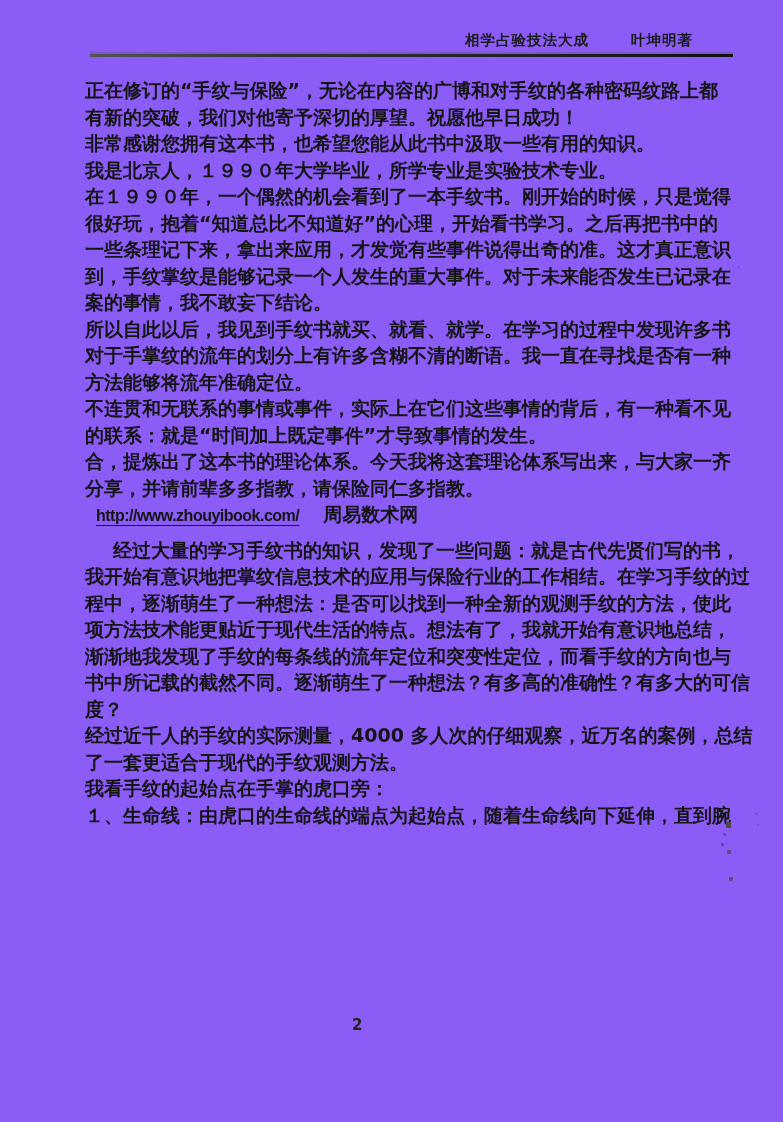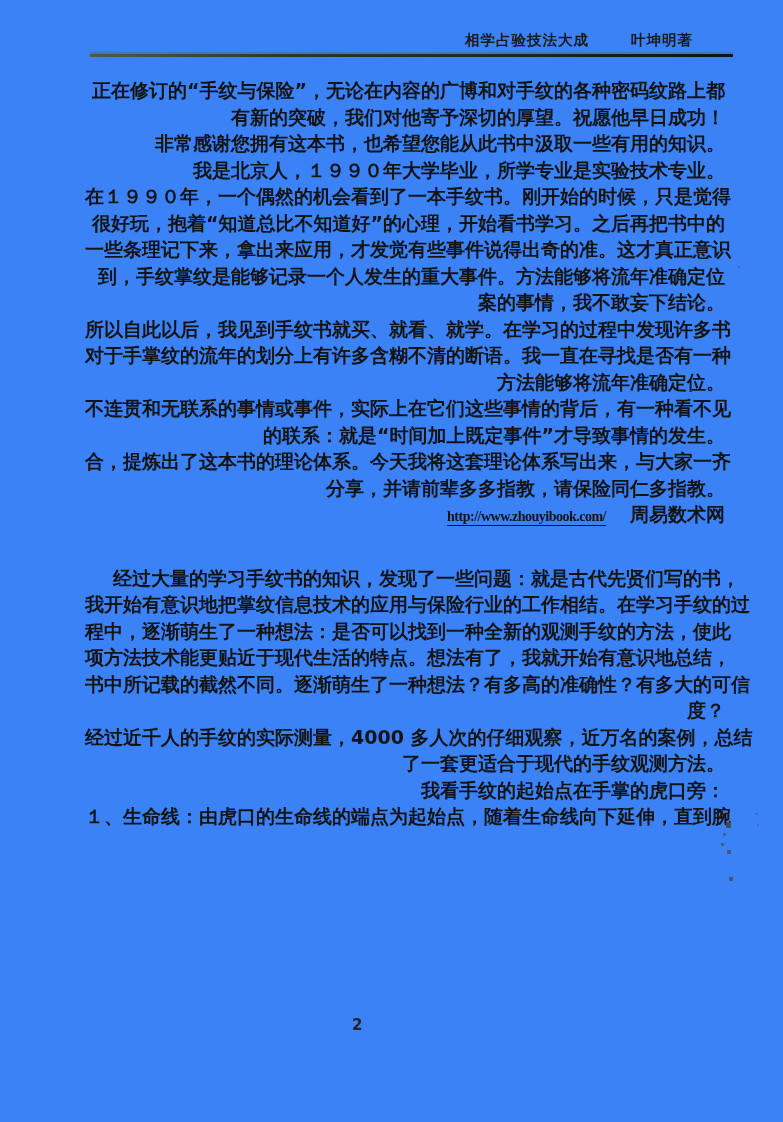"相学占验技法大成" .page { background: #3b82f6 -> #8b5cf6 }
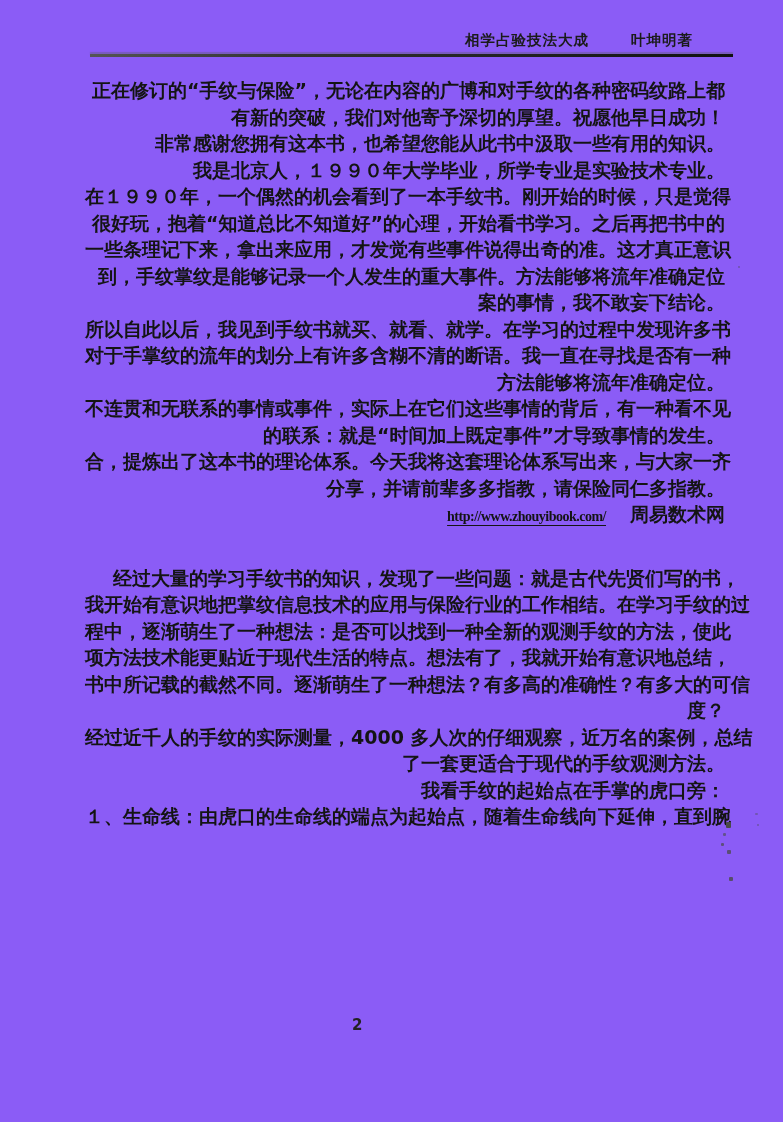"正在修订的“手纹与保险”，无论在内容的广博和对手纹的各种密码纹路上都" .body-text { text-align: right -> none }
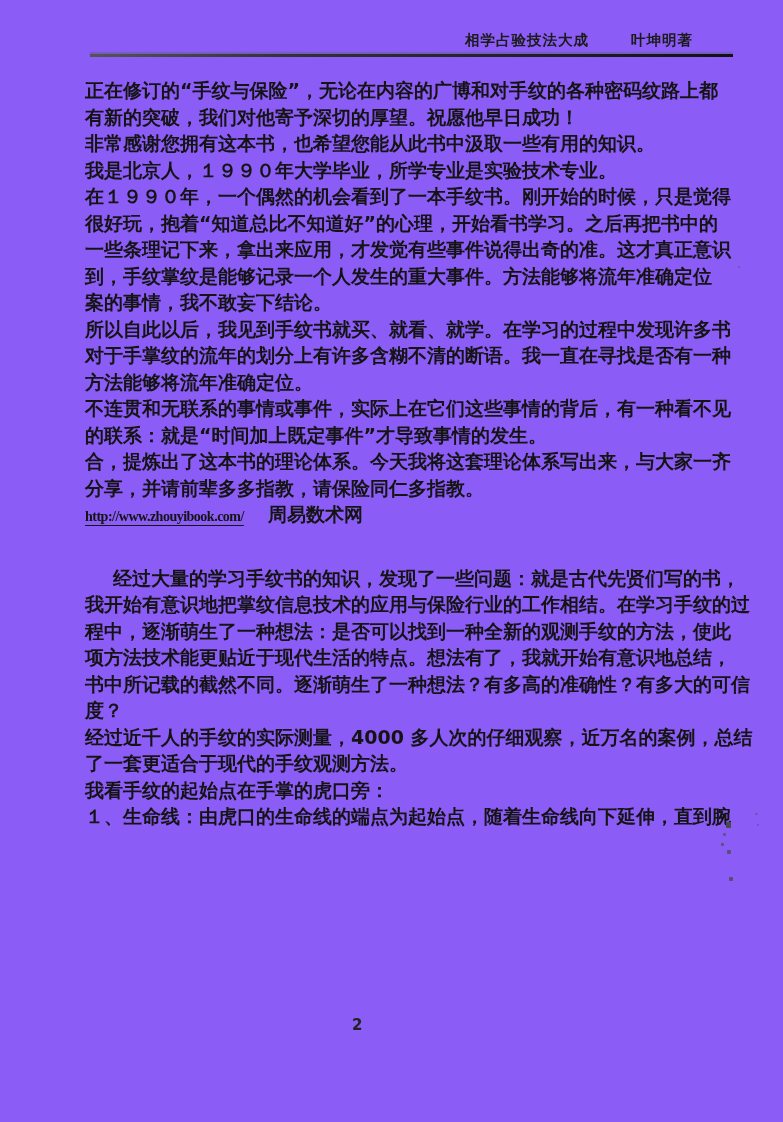"到，手纹掌纹是能够记录一个人发生的重大事件。方法能够将流年准确定位" div.line { text: 方法能够将流年准确定位 -> 对于未来能否发生已记录在 }
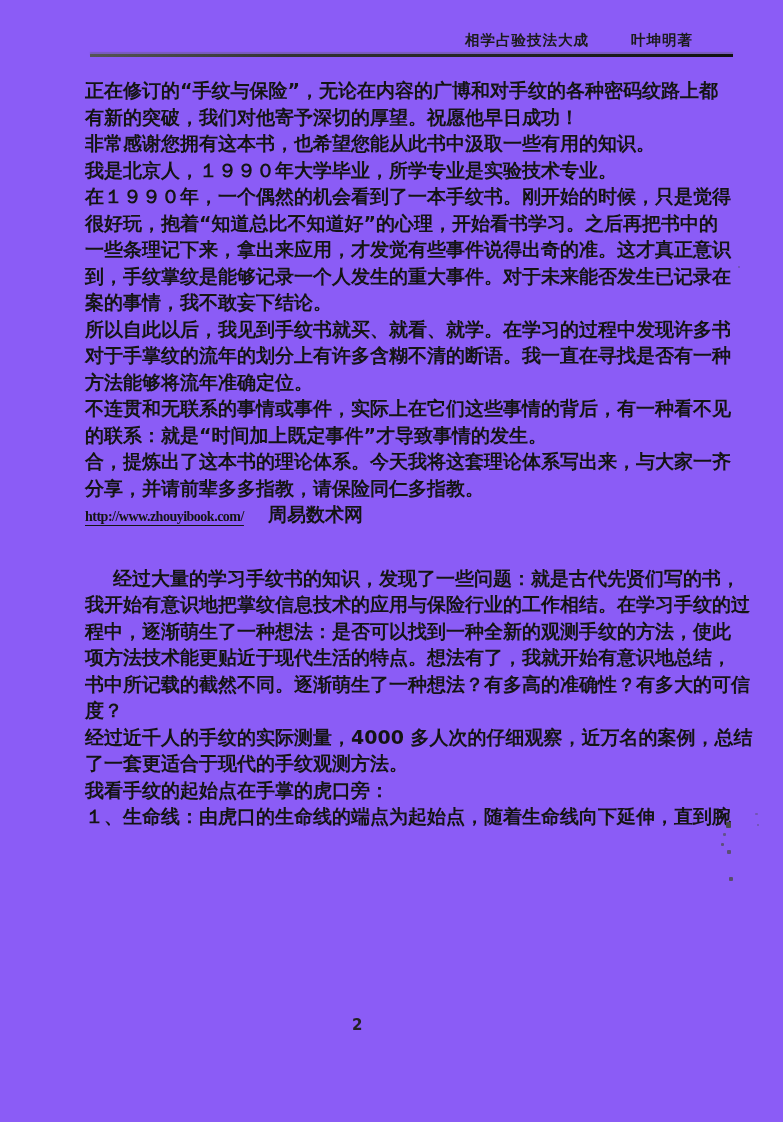"http://www.zhouyibook.com/" .url { font-family: Liberation Serif, serif -> Liberation Sans, sans-serif; font-size: 14px -> 16px; margin-left: none -> 11px }
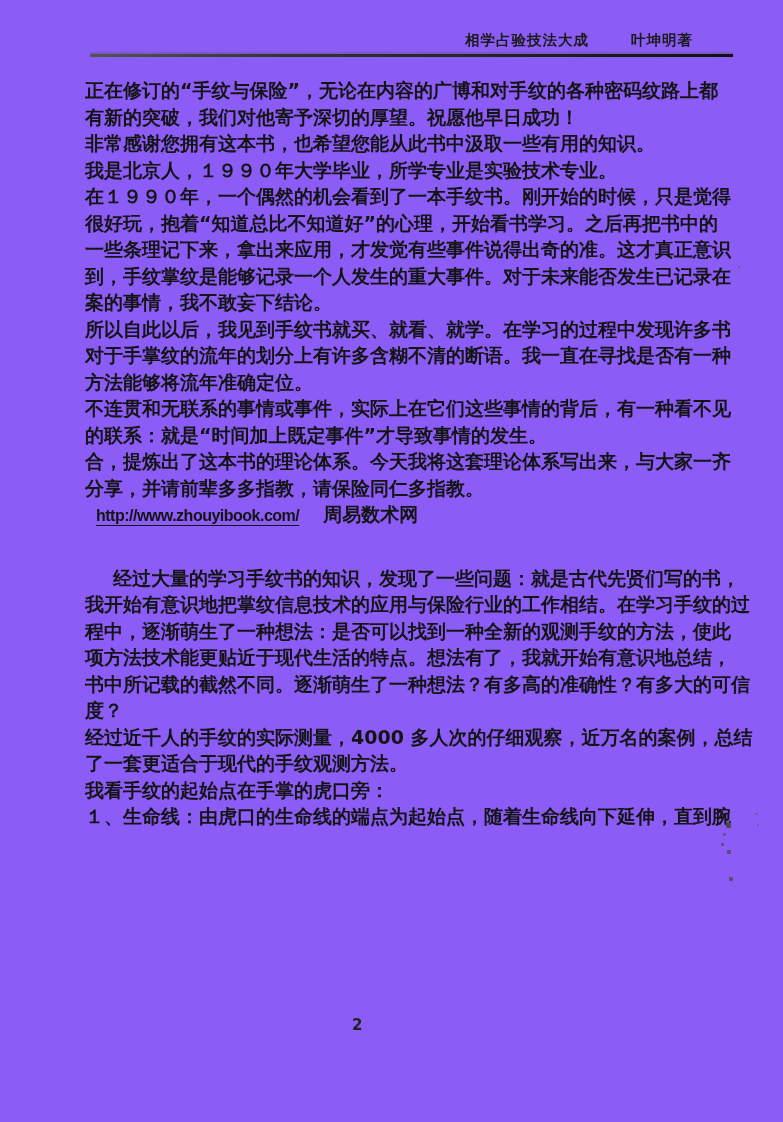"经过大量的学习手纹书的知识，发现了一些问题：就是古代先贤们写的书，" .line.gap-before { margin-top: 37px -> 9px }
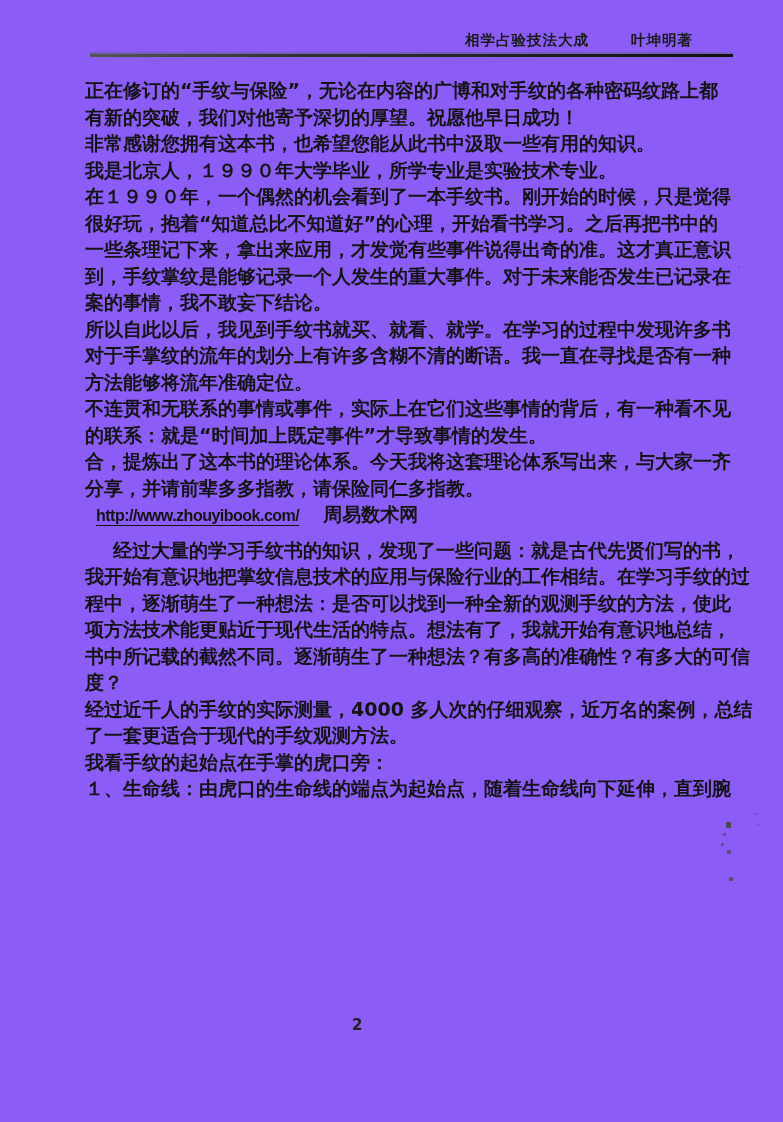"渐渐地我发现了手纹的每条线的流年定位和突变性定位，而看手纹的方向也与" div.line { html: none -> <div>渐渐地我发现了手纹的每条线的流年定位和突变性定位，而看手纹的方向也与</div> }
